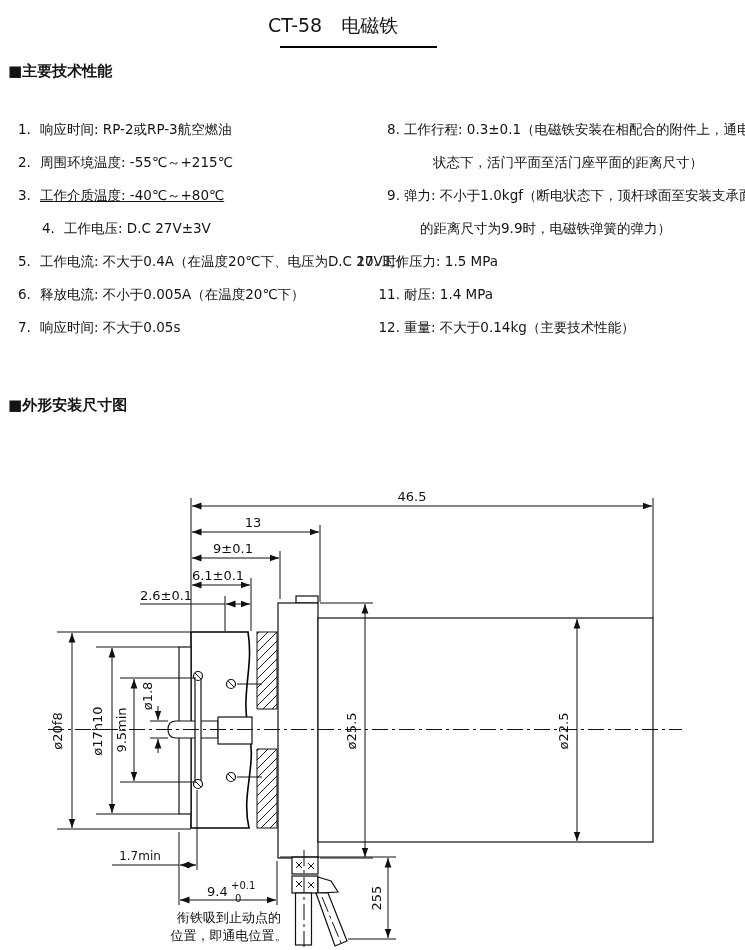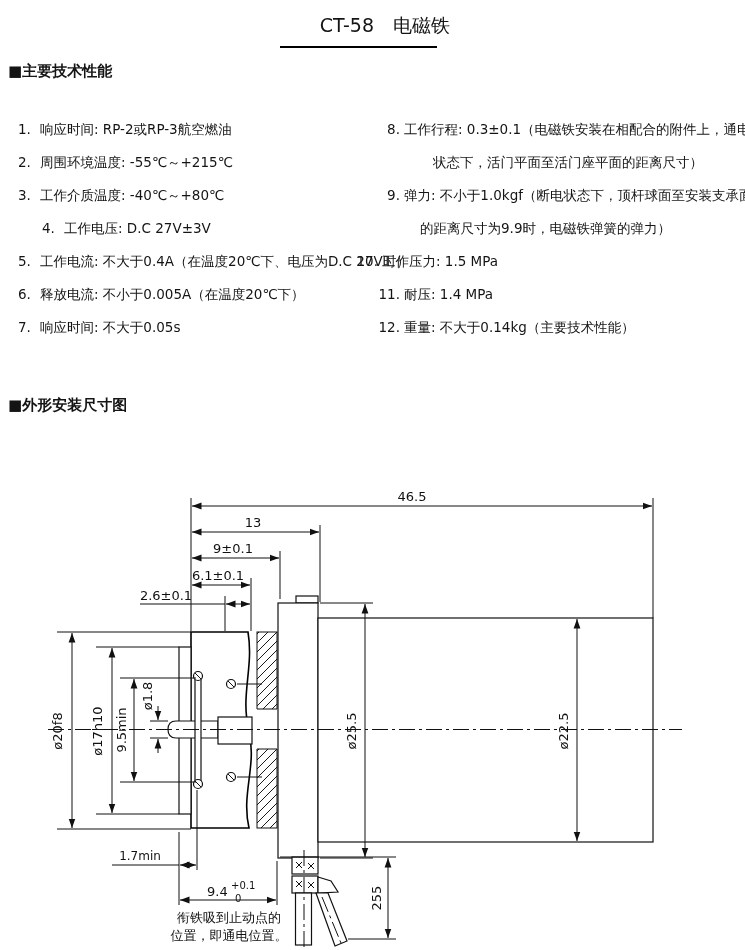"CT-58 电磁铁" .page-title { text-align: right -> left }
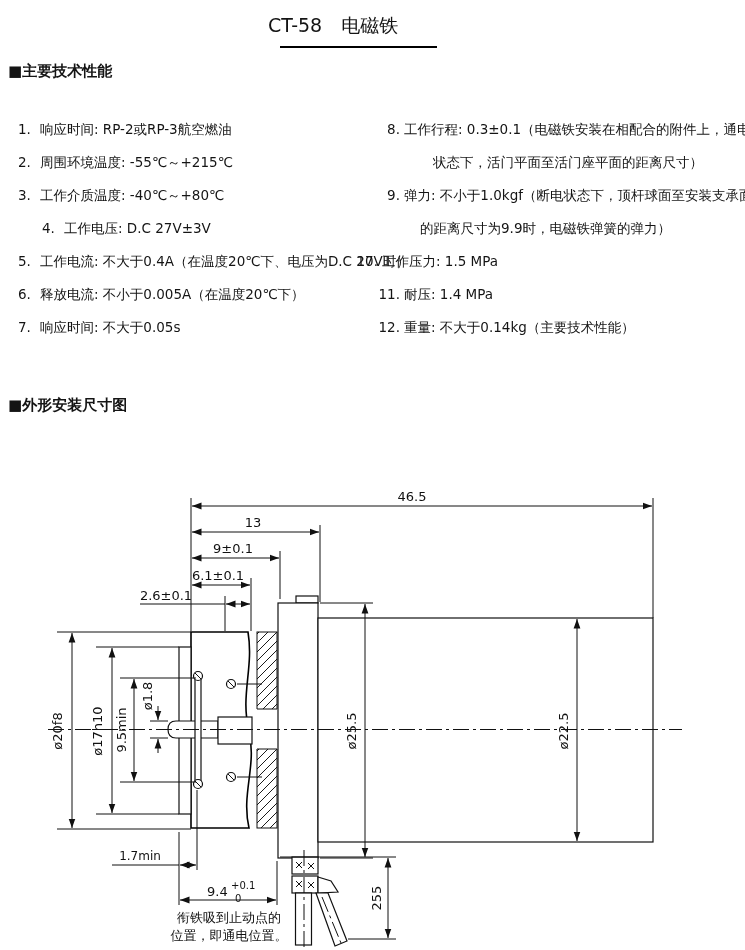"3. 工作介质温度: -40℃～+80℃" div.spec-row { text-decoration: none -> underline }
